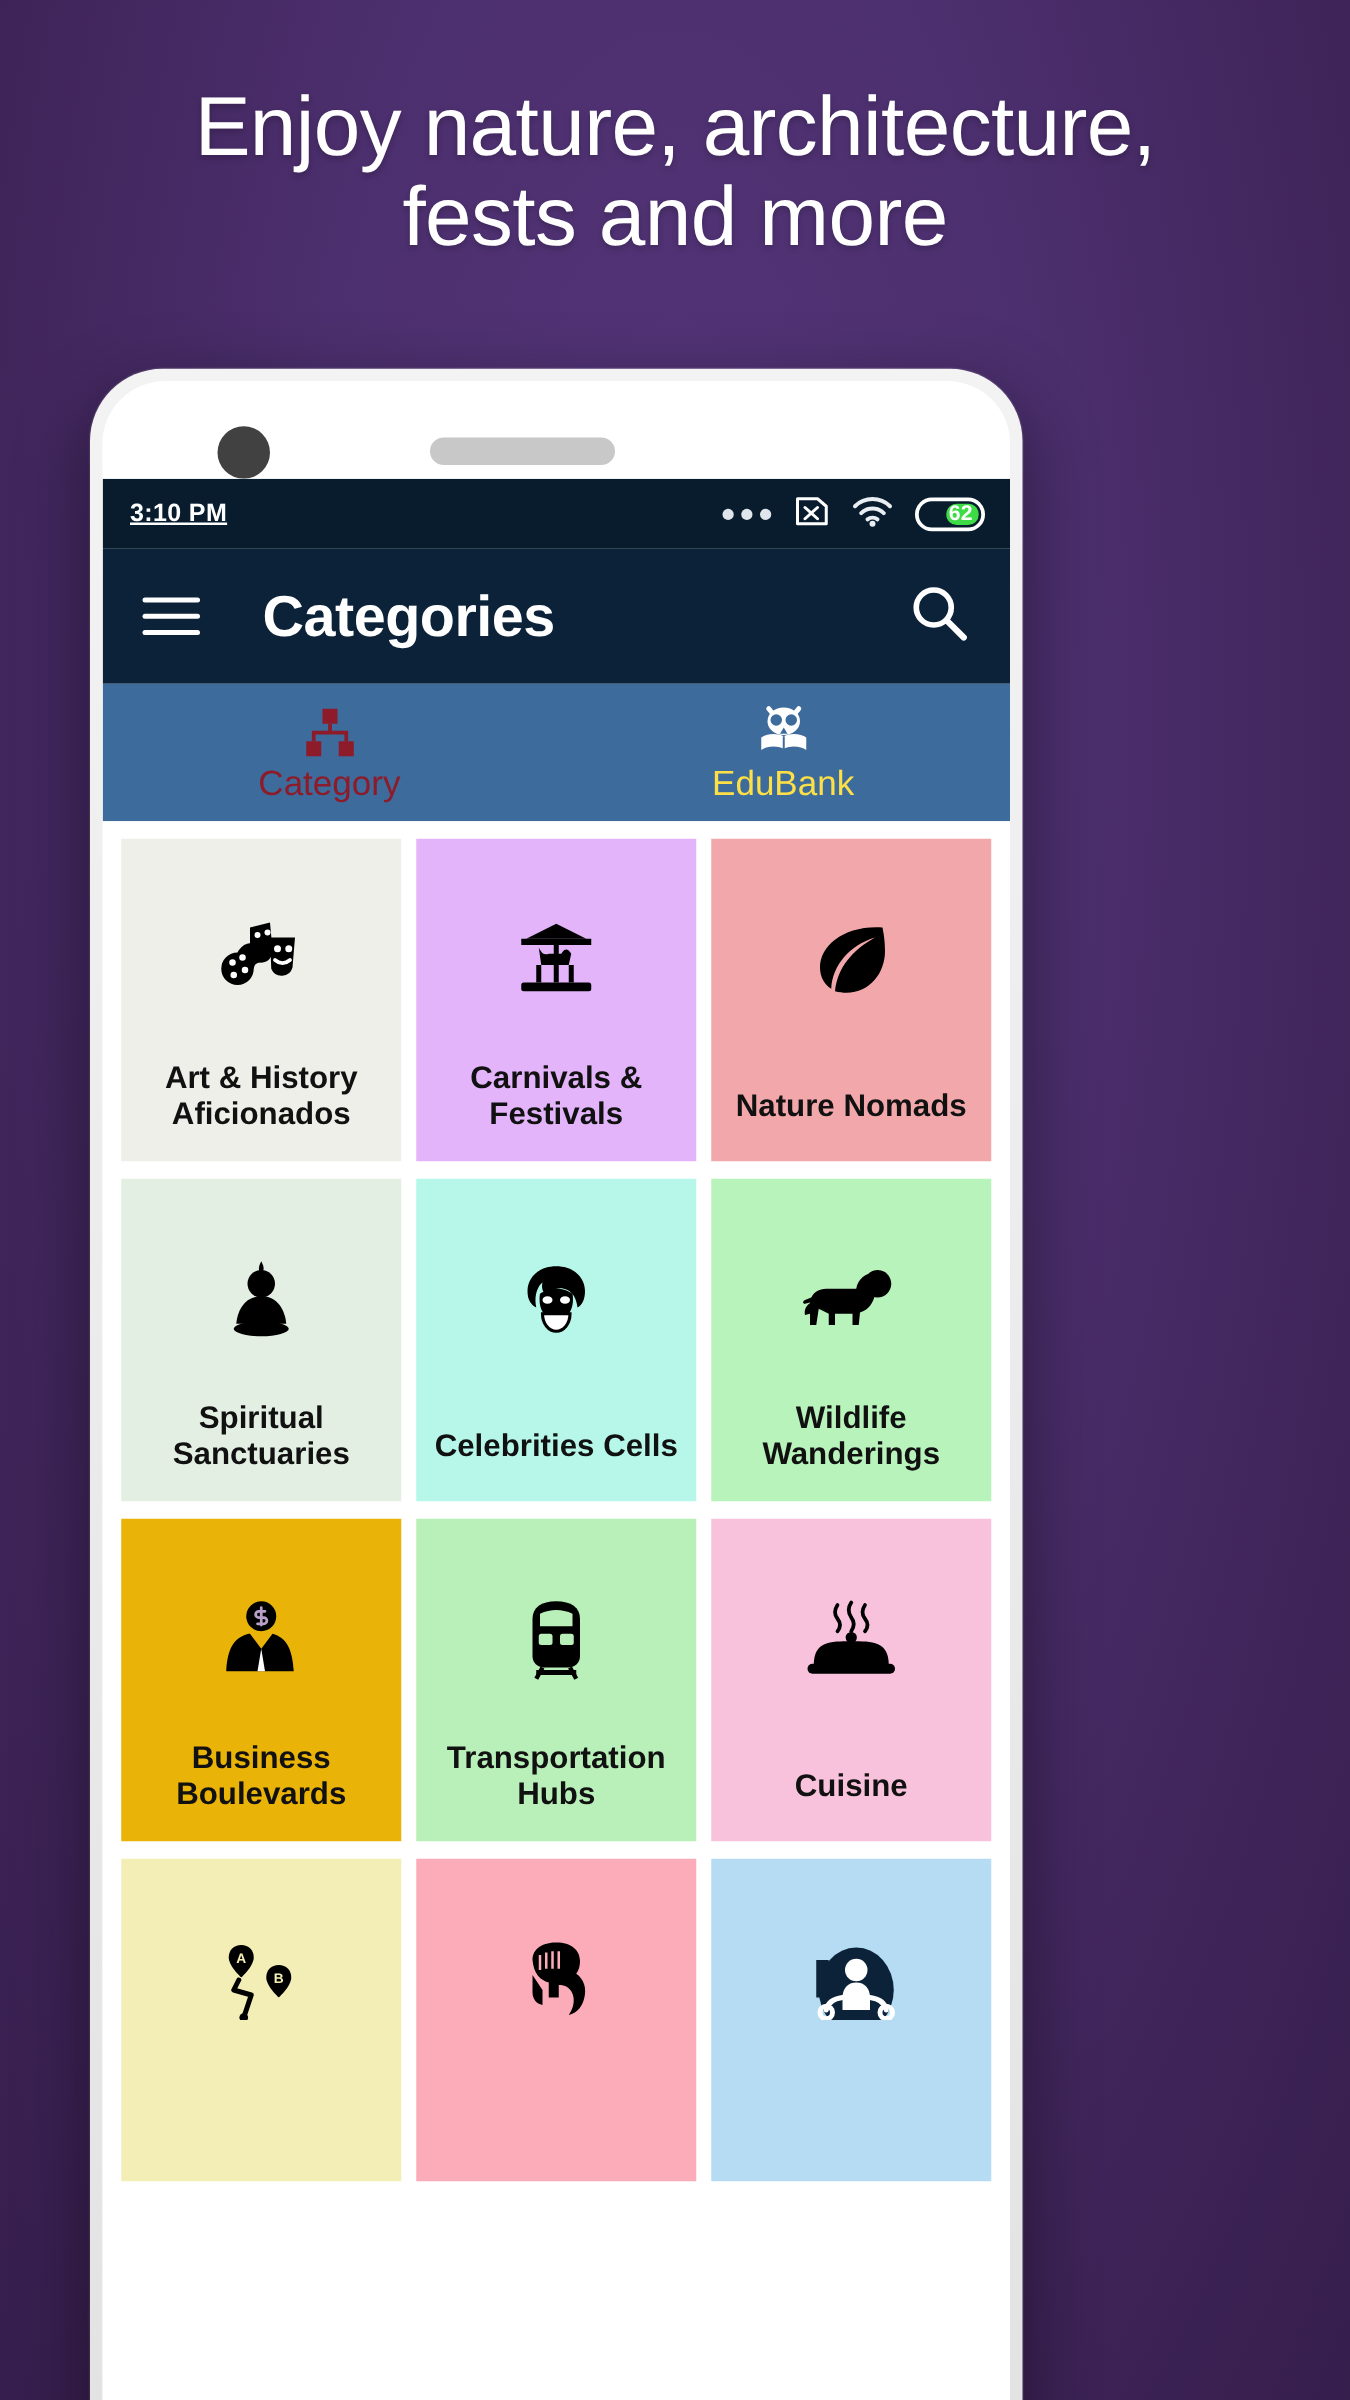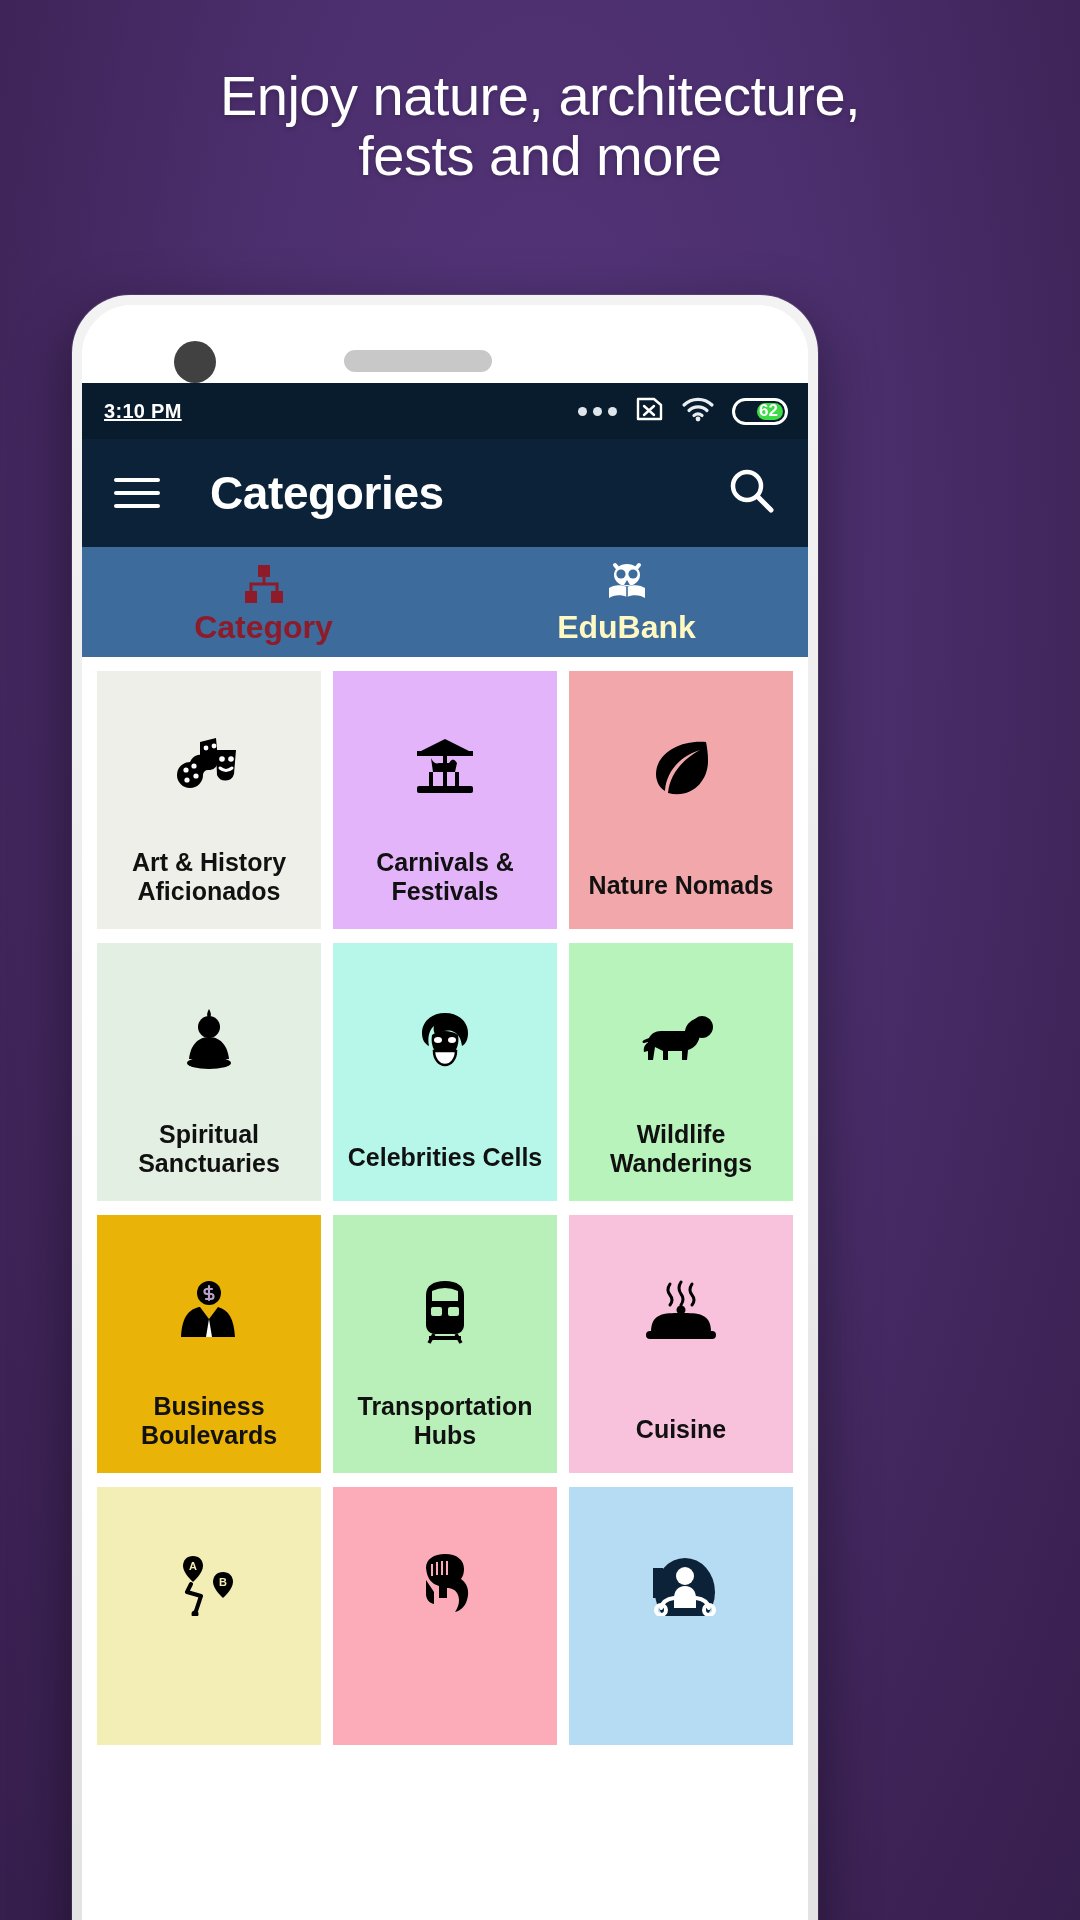"Enjoy nature, architecture," .headline { font-size: 56px -> 67px }
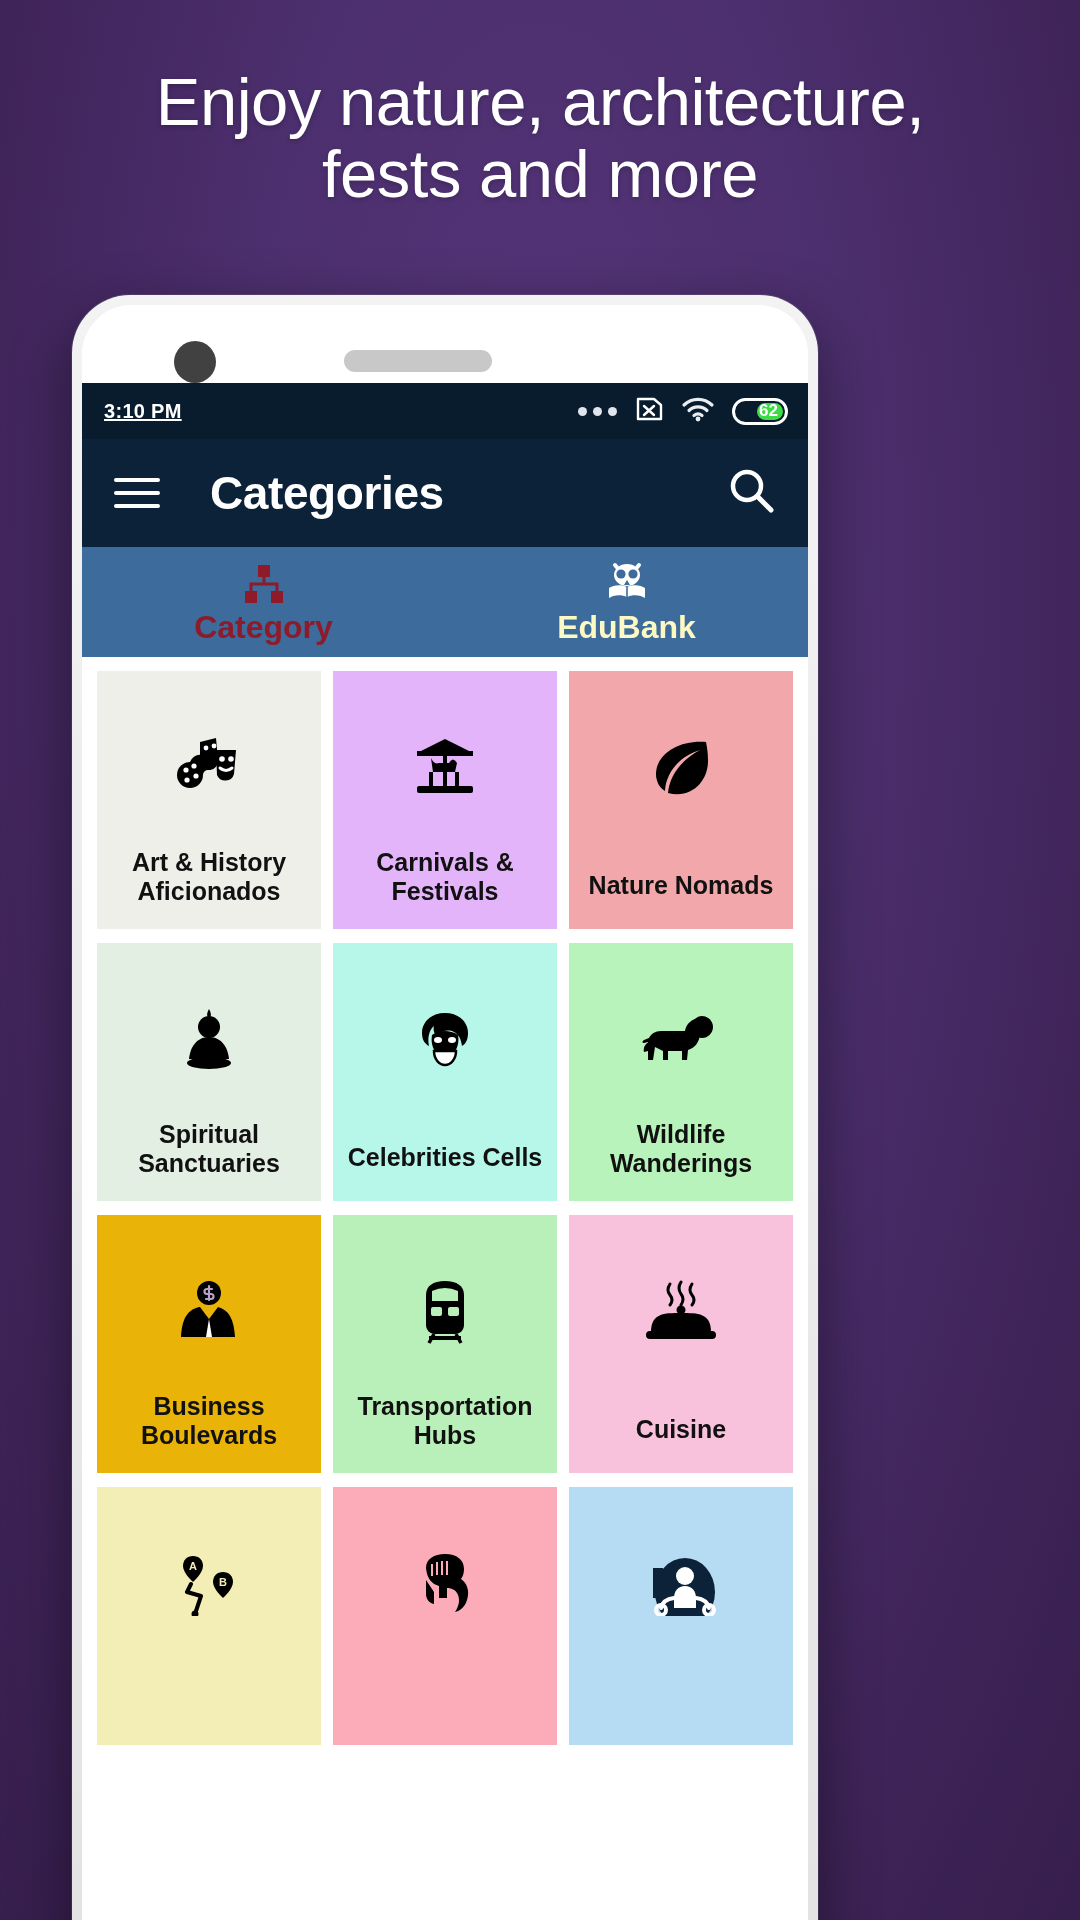"Category" .tab .tab-label { font-size: 32px -> 28px; font-weight: 700 -> 400 }
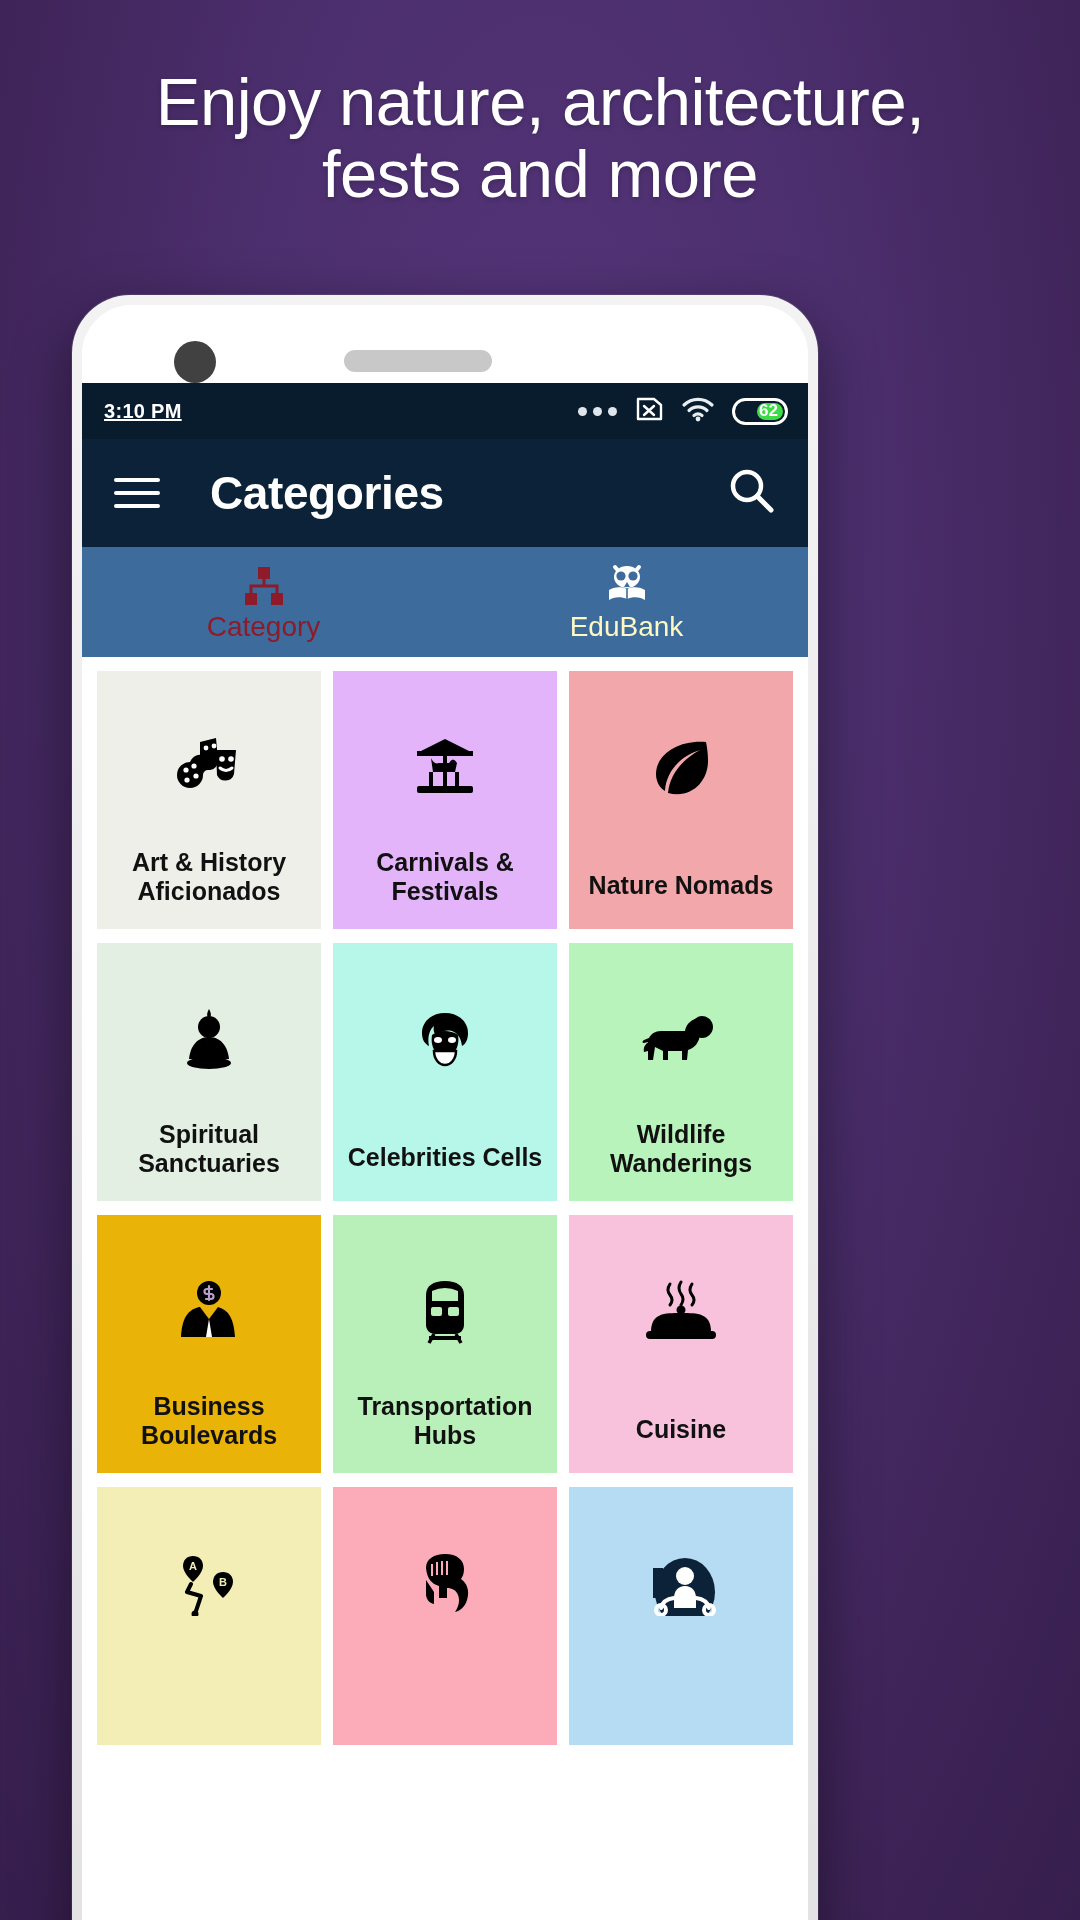"EduBank" span.tab-label { color: #fef9c3 -> #fde047 }
